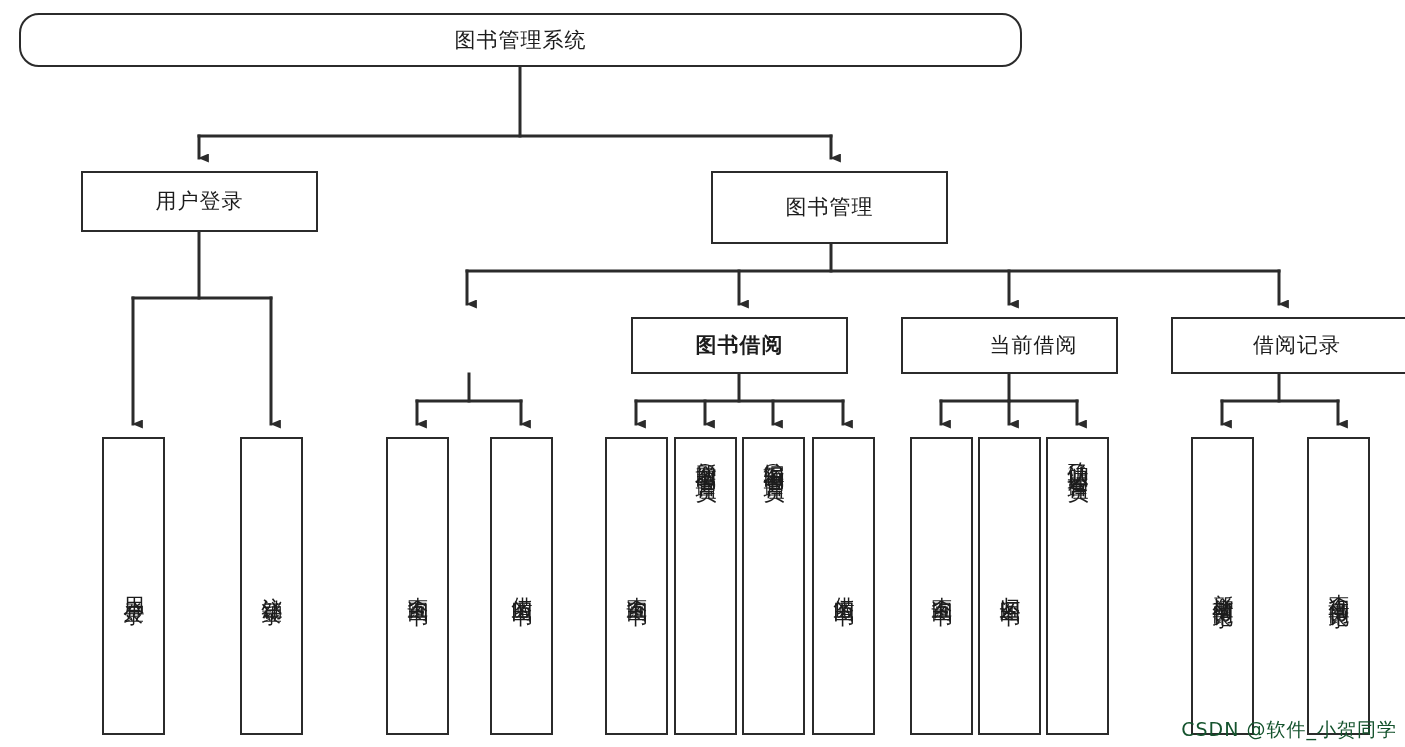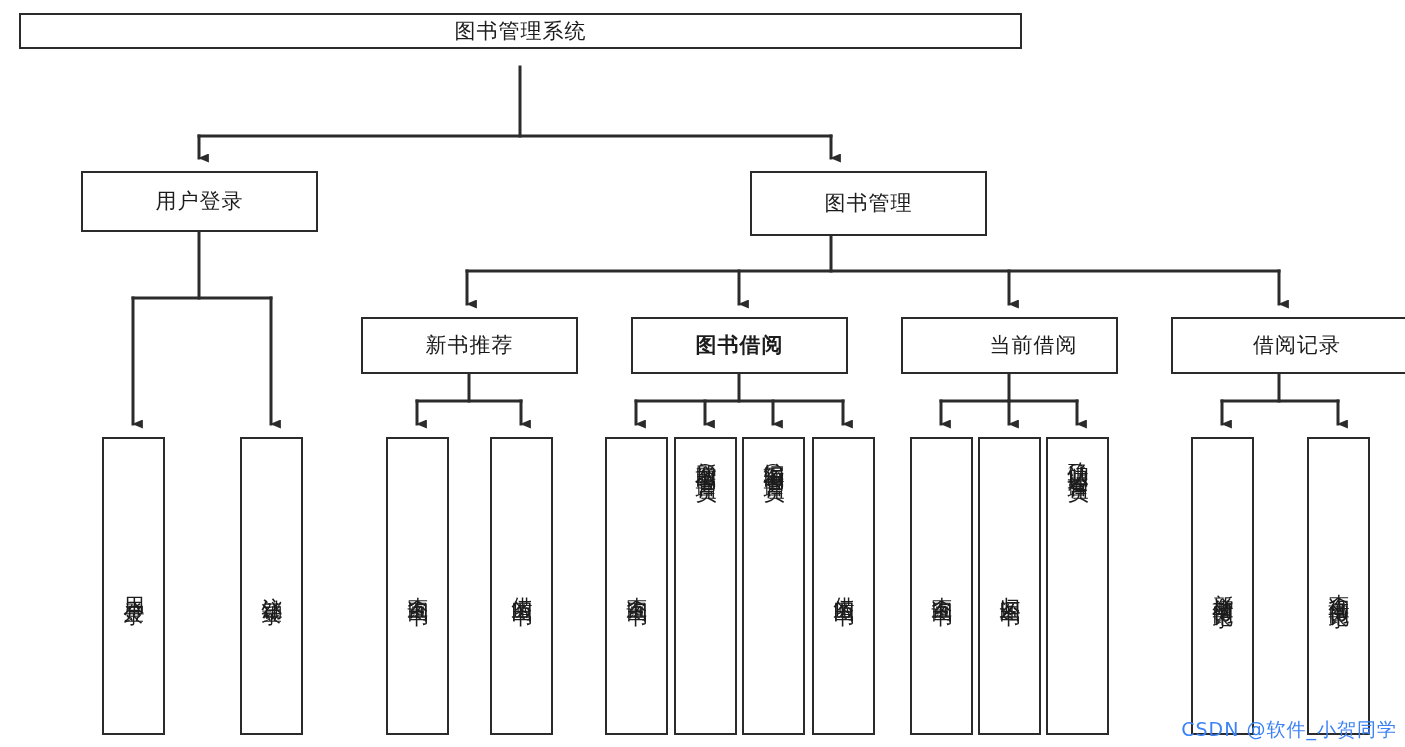"图书管理系统" div.node { border-radius: none -> 20px; height: 36px -> 54px }
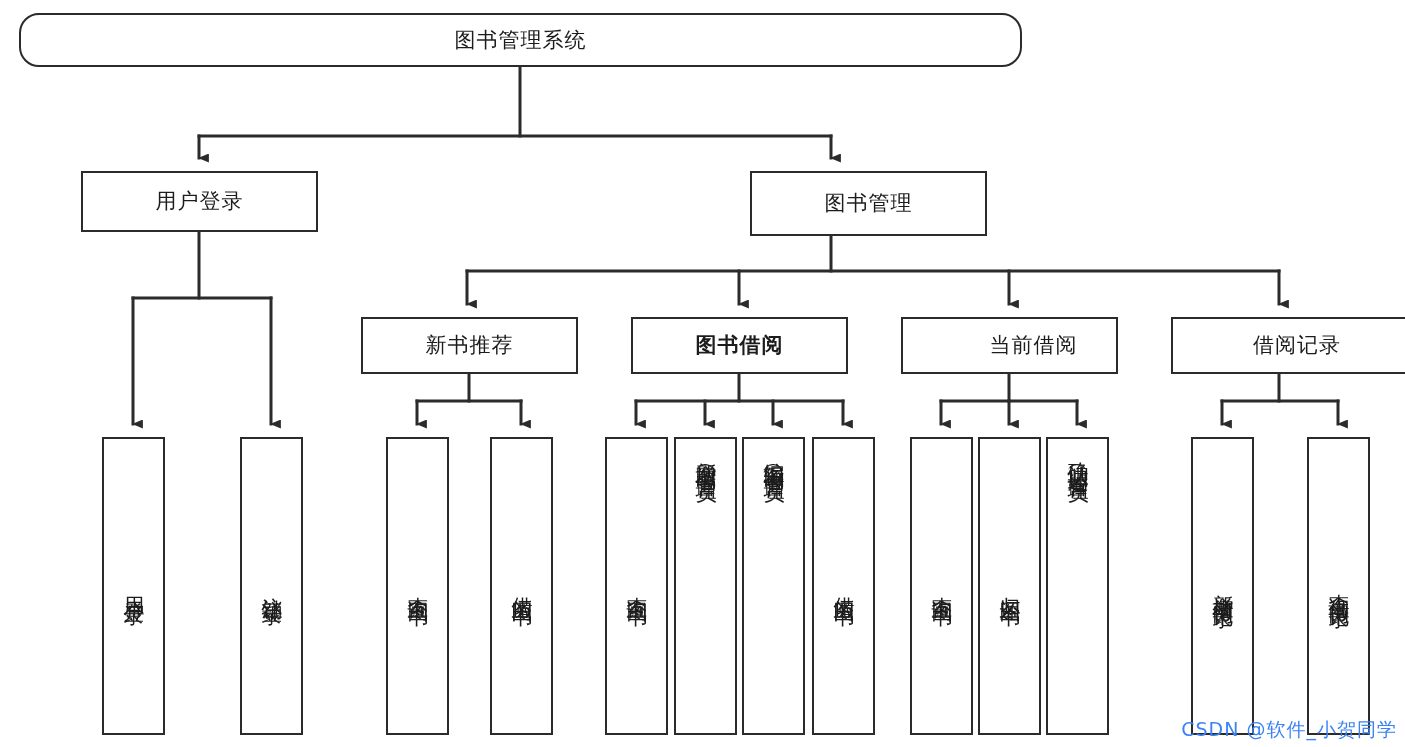"图书管理" div.node { height: 65px -> 73px; left: 750px -> 711px }
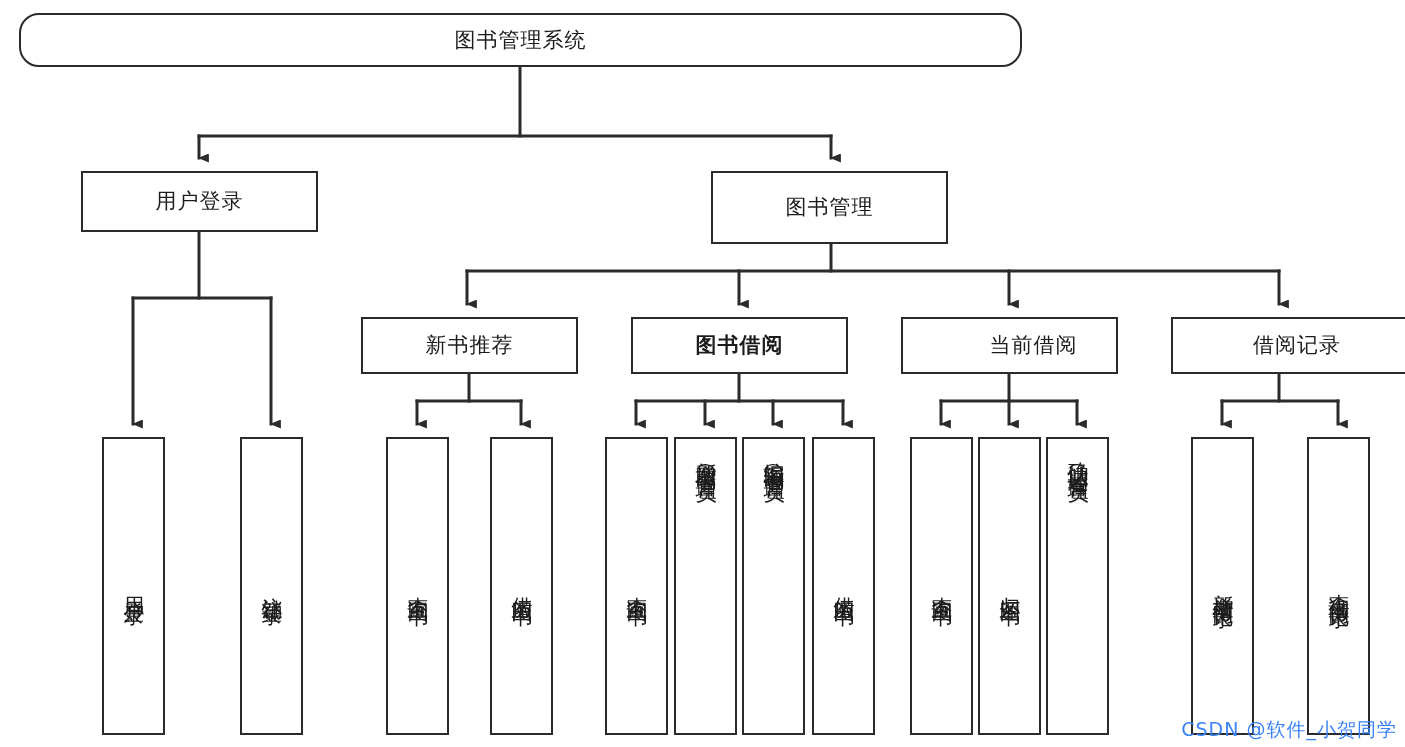"新书推荐" div.node { html: <div> <span>新书推荐</span> </div> -> none }
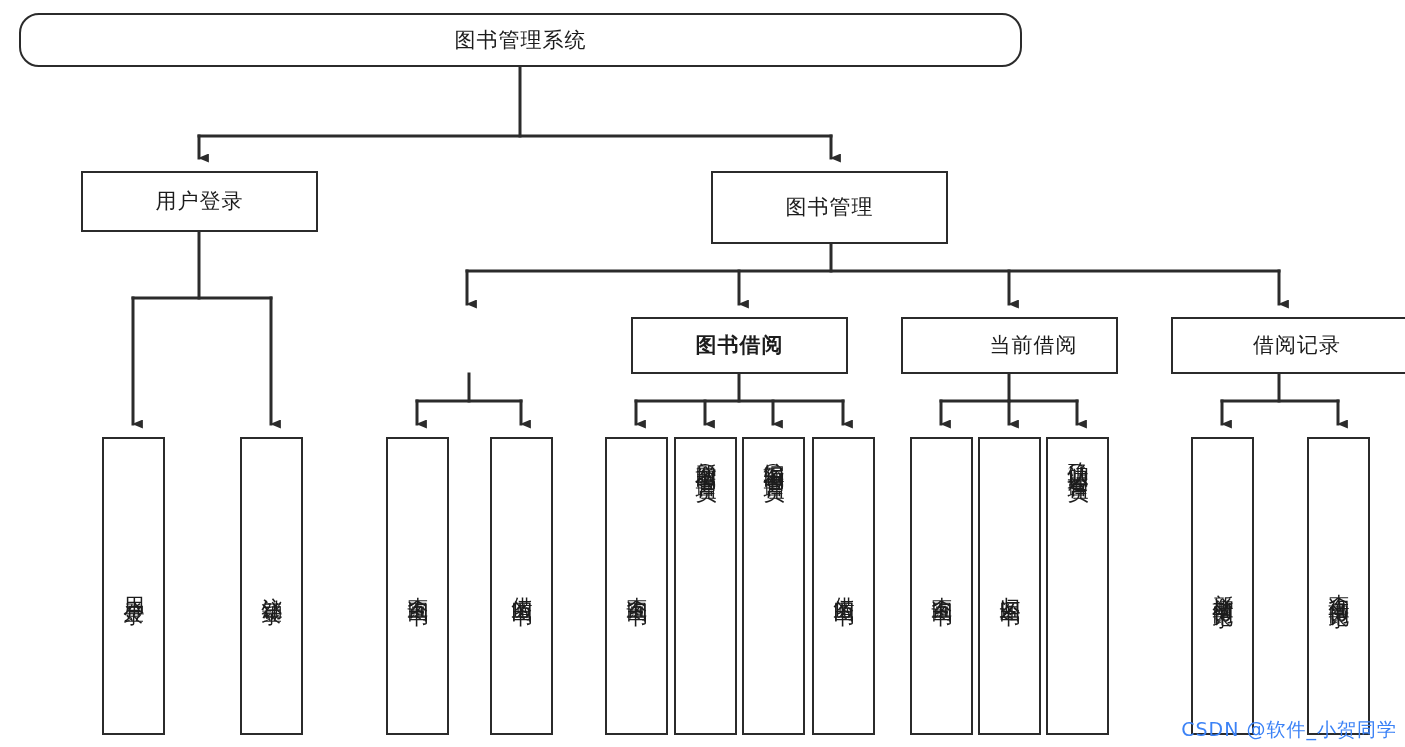"CSDN @软件_小贺同学" .watermark { color: #3b82f6 -> #14532d }
